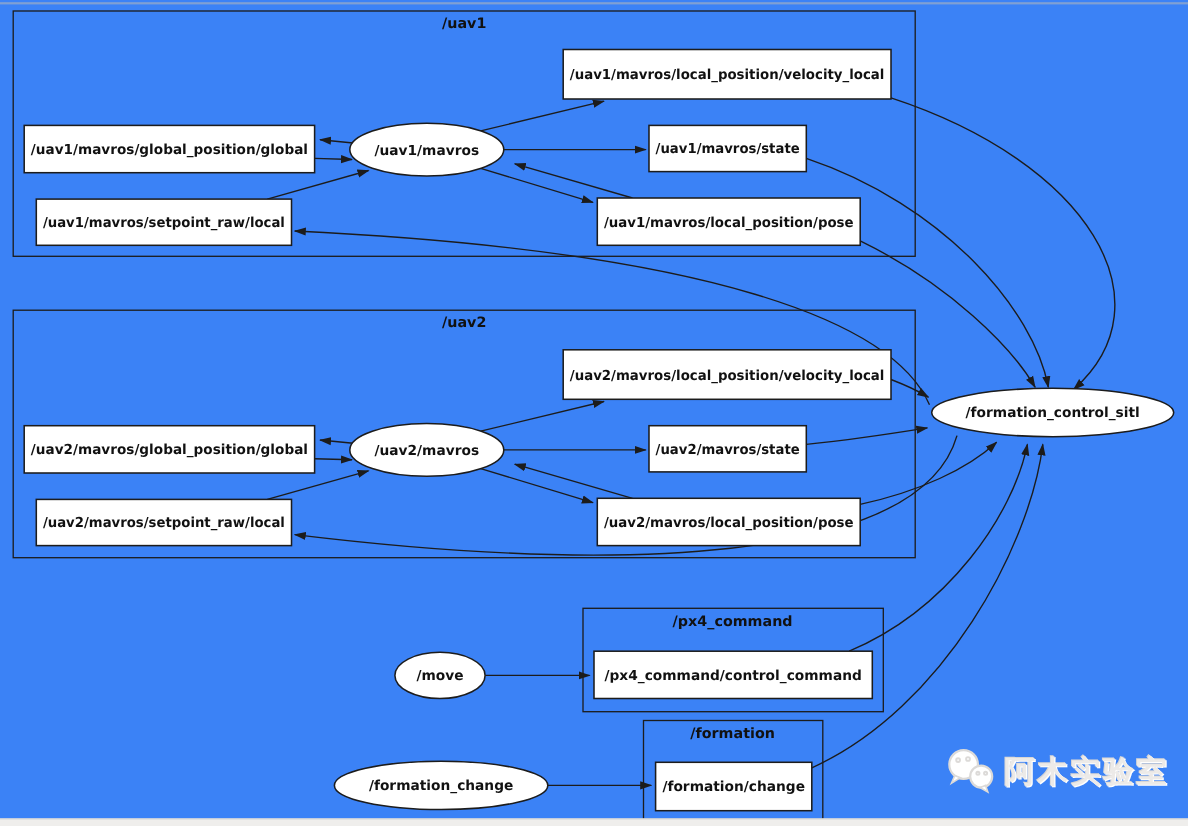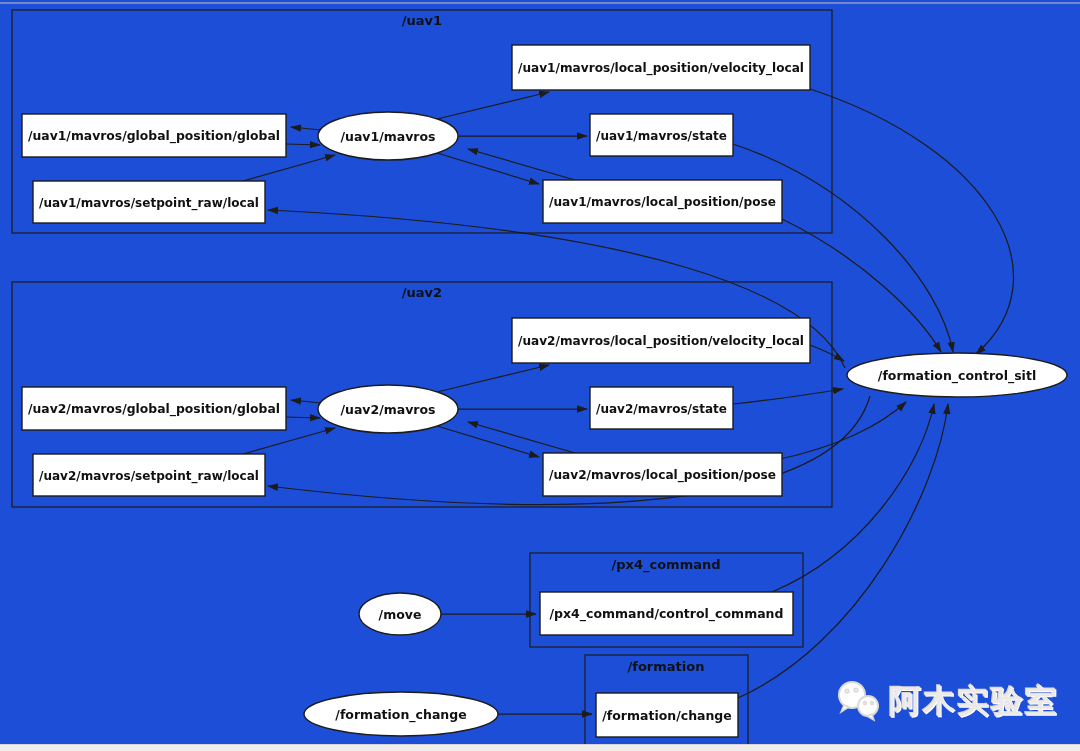"/uav1" .stage { background: #1d4ed8 -> #3b82f6 }
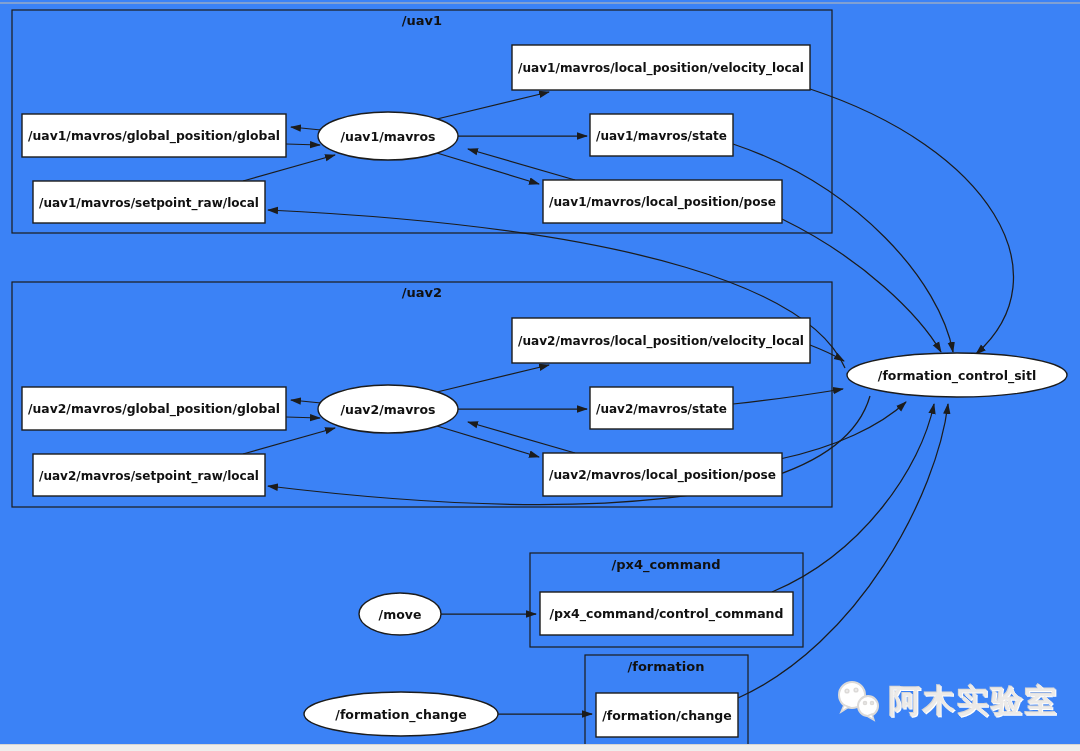"阿木实验室" .watermark { font-size: 32px -> 28px; left: 834px -> 858px }
